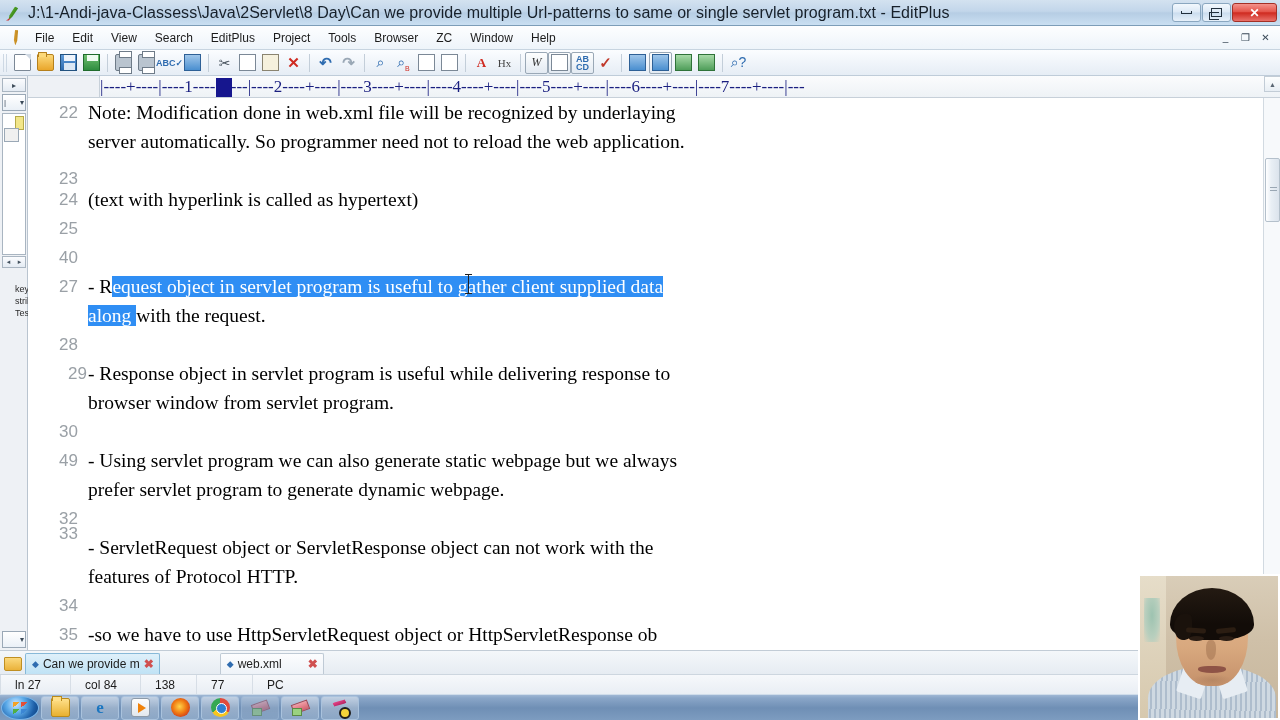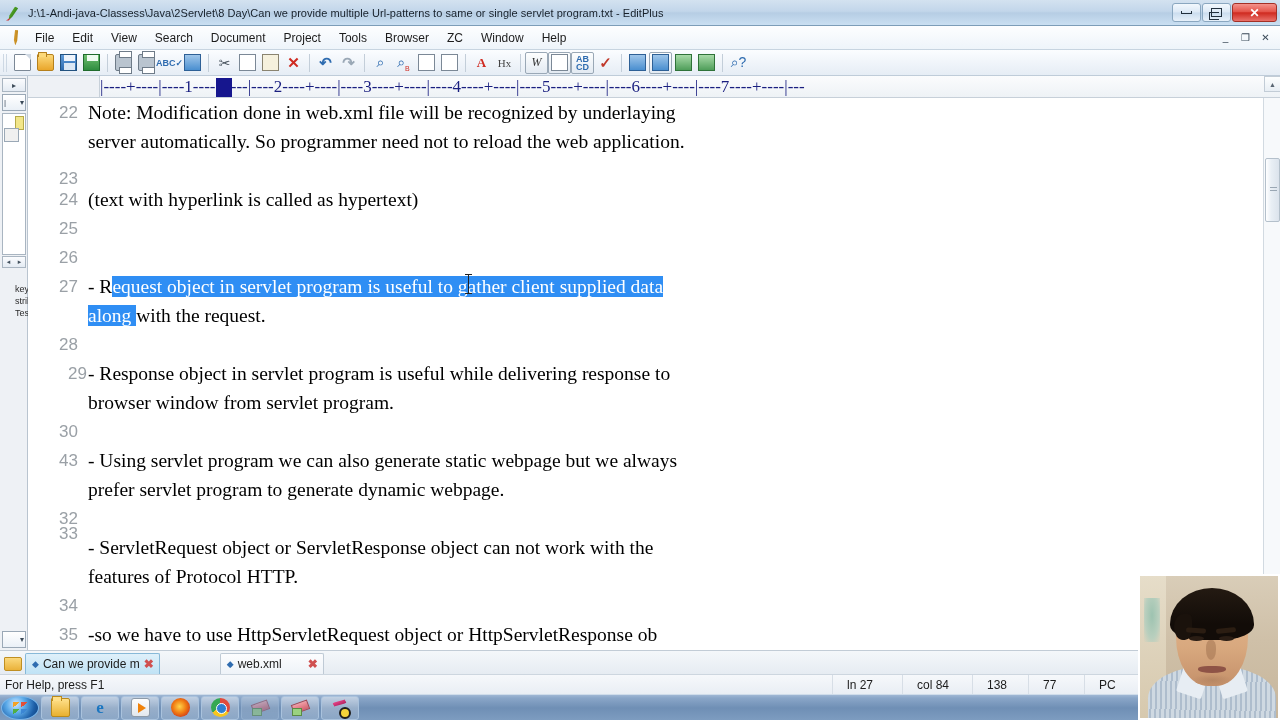"J:\1-Andi-java-Classess\Java\2Servlet\8" .title-text { font-size: 11px -> 16px }
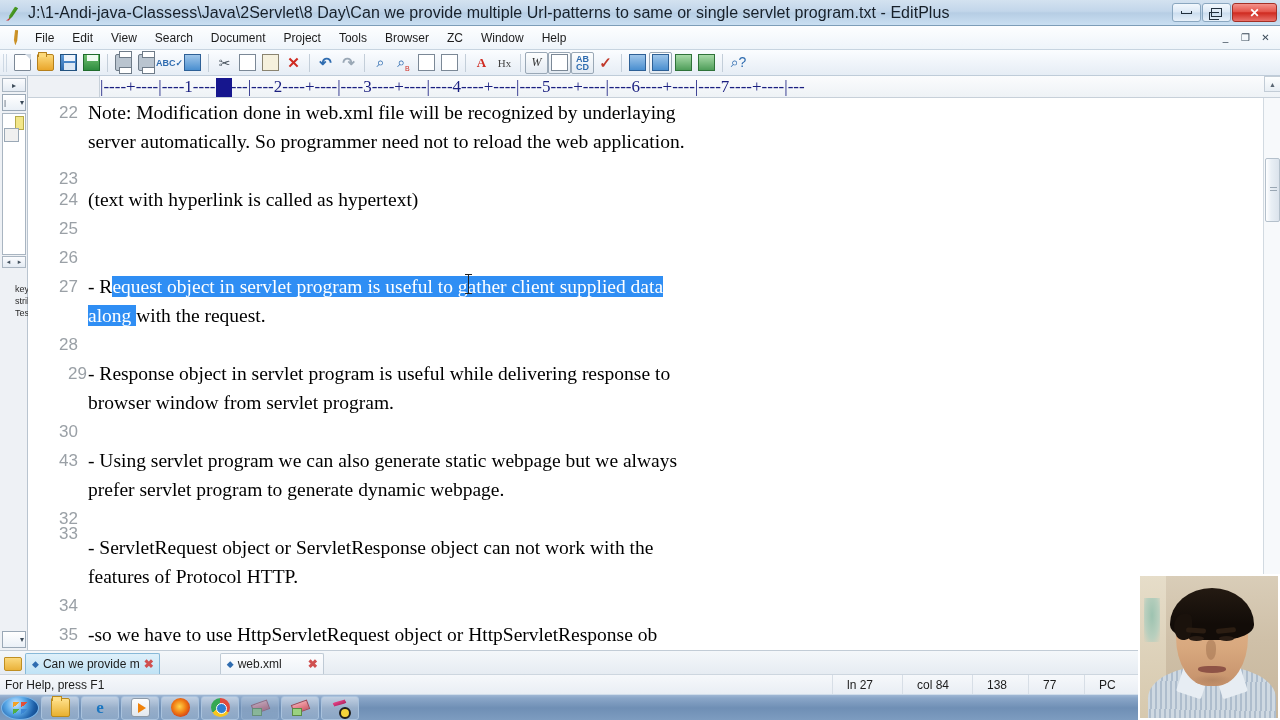"Document" div.menu-item { text: Document -> EditPlus }
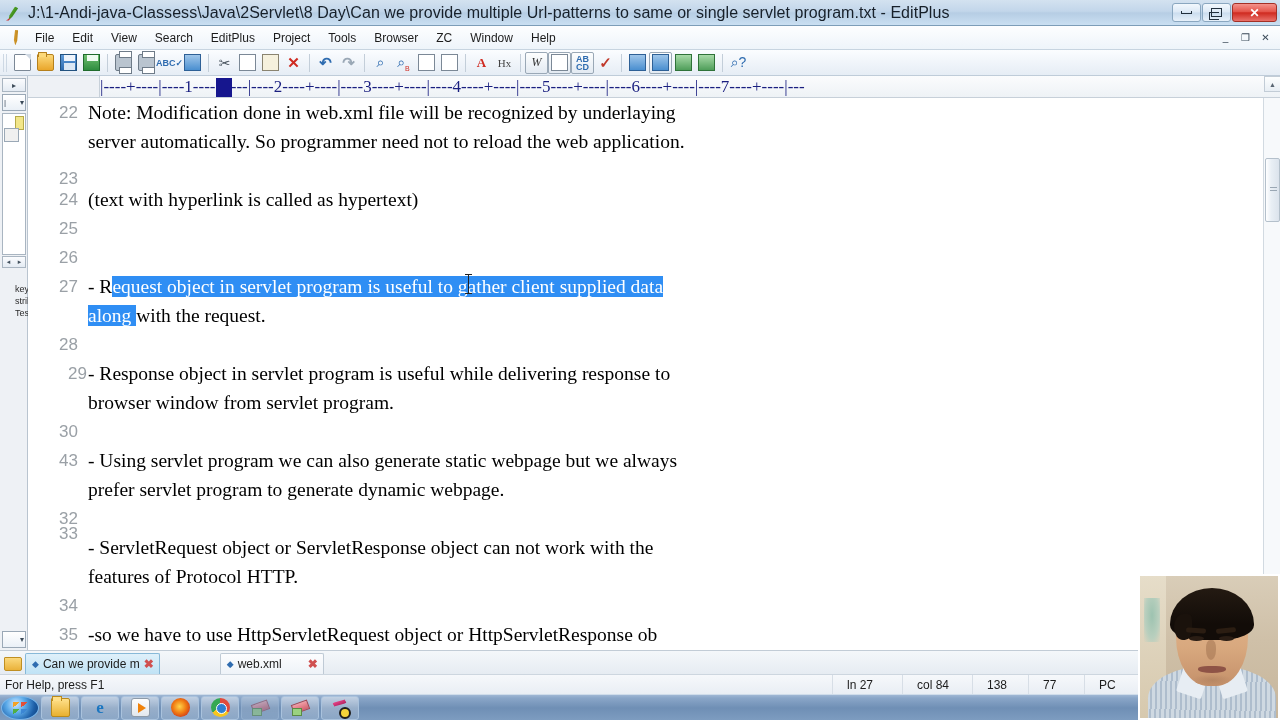"26" div.ln { text: 26 -> 40 }
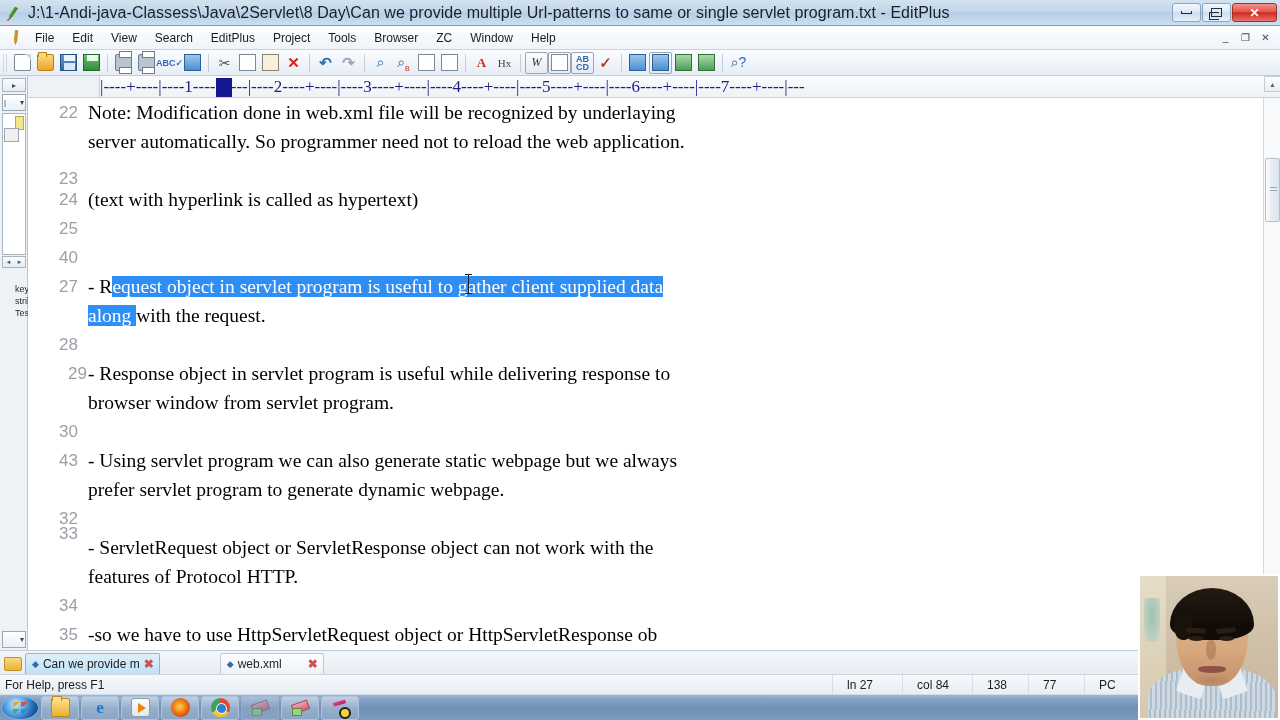"43" div.ln { text: 43 -> 49 }
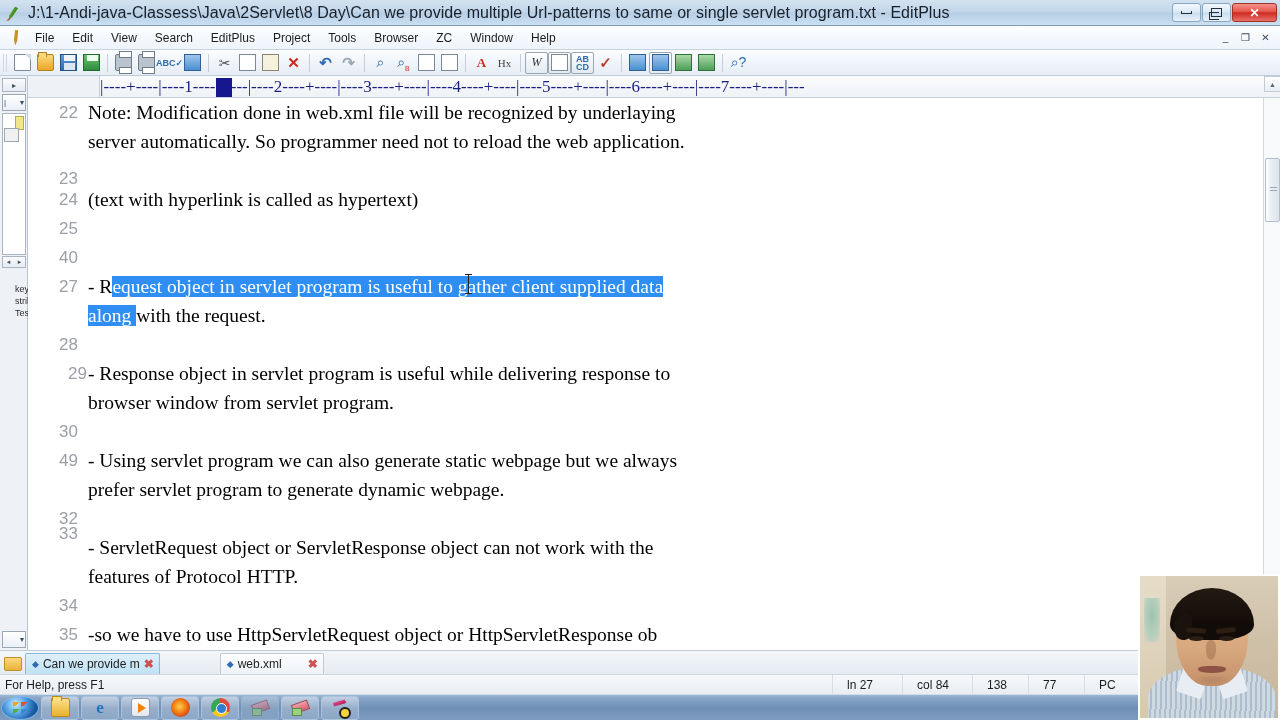"For Help, press F1" div.sb-help { html: <div>For Help, press F1</div> -> none }
